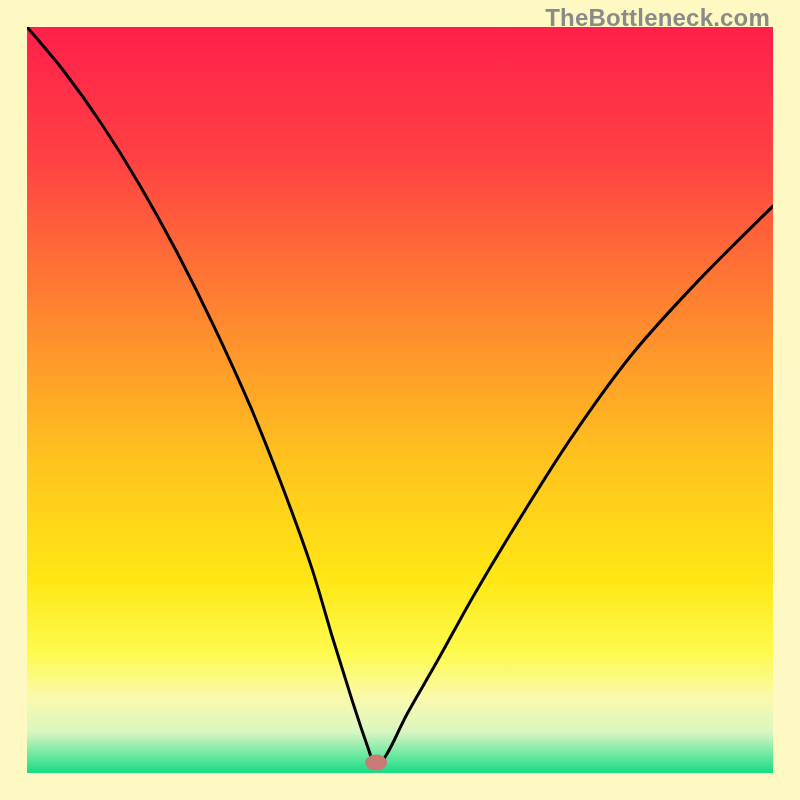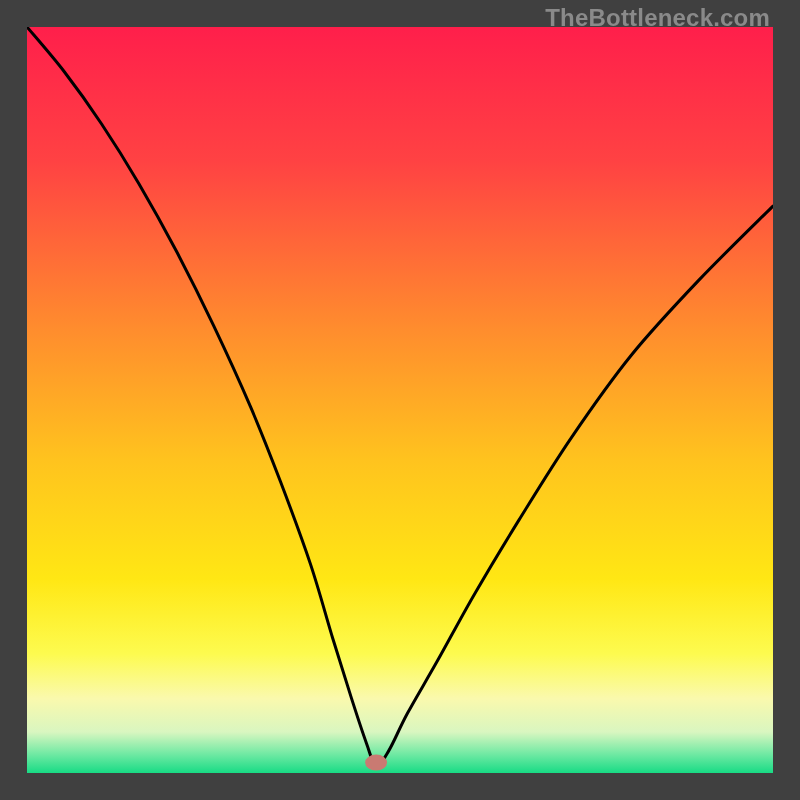"TheBottleneck.com" .frame { background: #404040 -> #fef9c3 }
